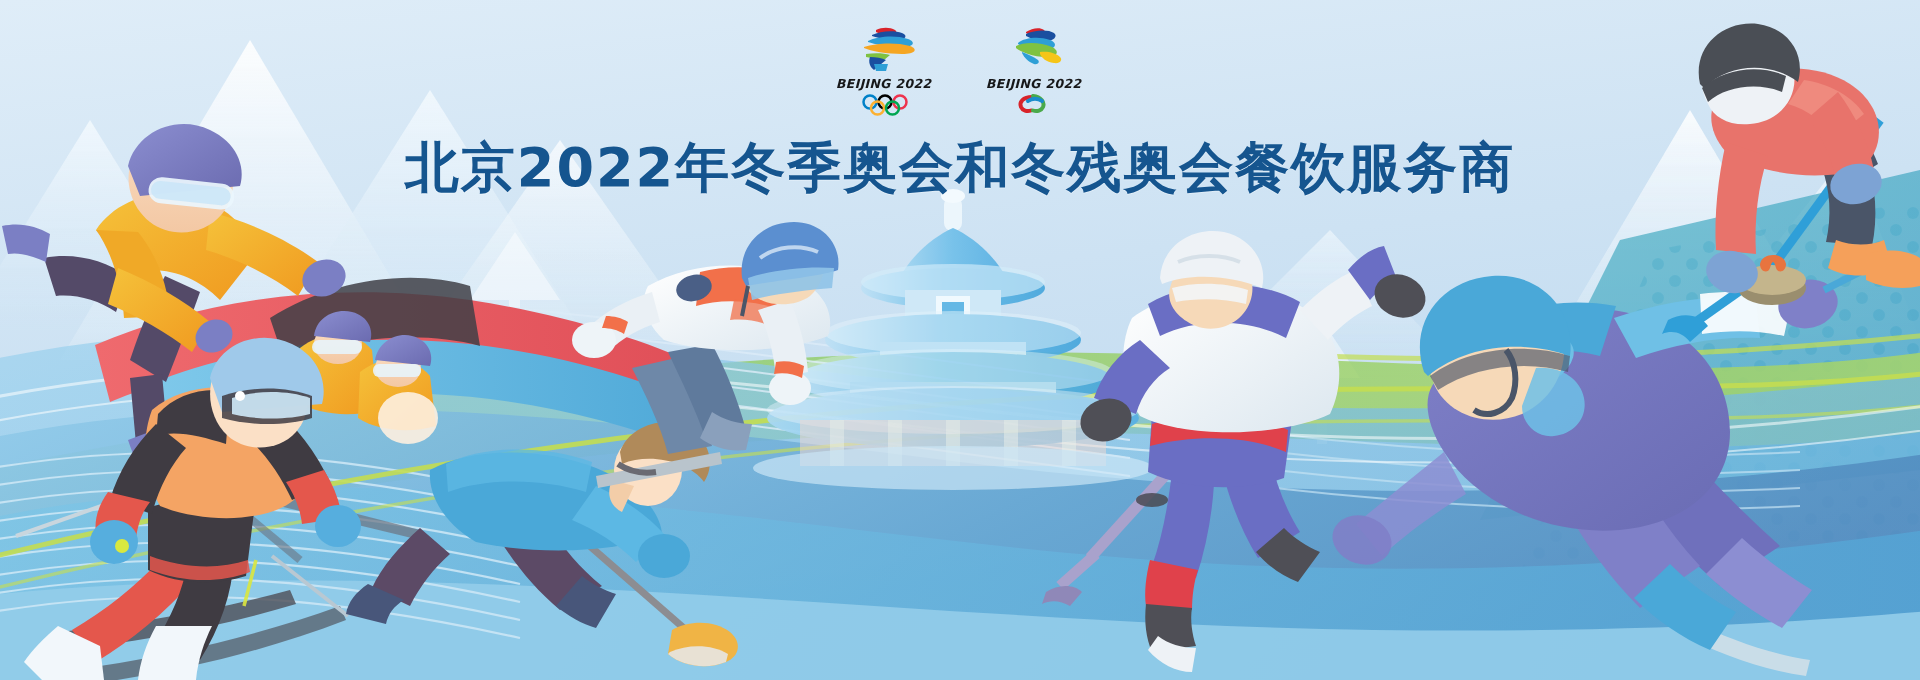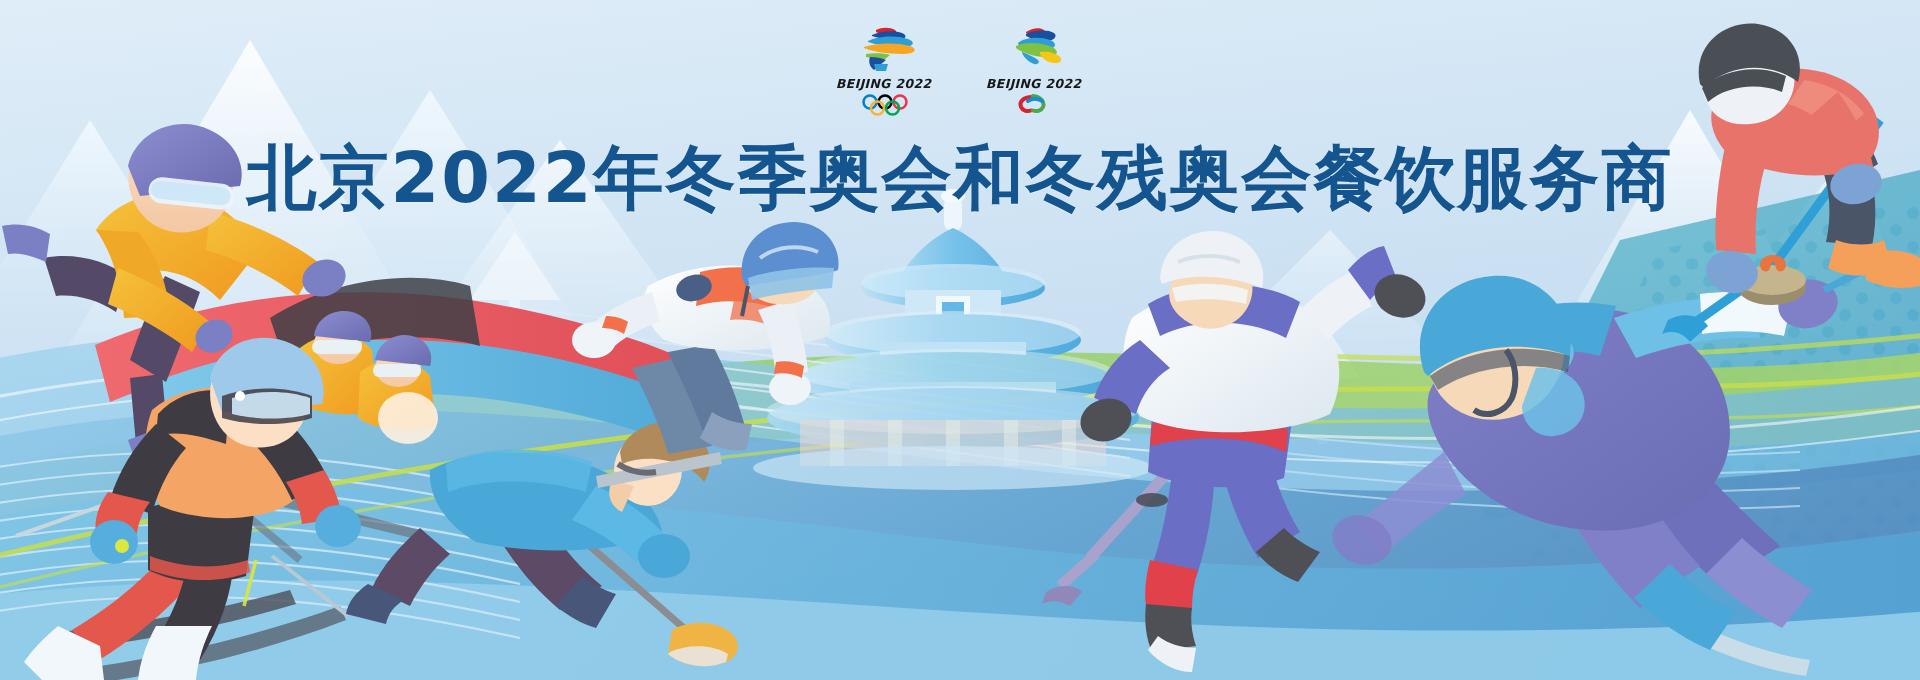"北京2022年冬季奥会和冬残奥会餐饮服务商" .title { font-size: 70px -> 54px }
